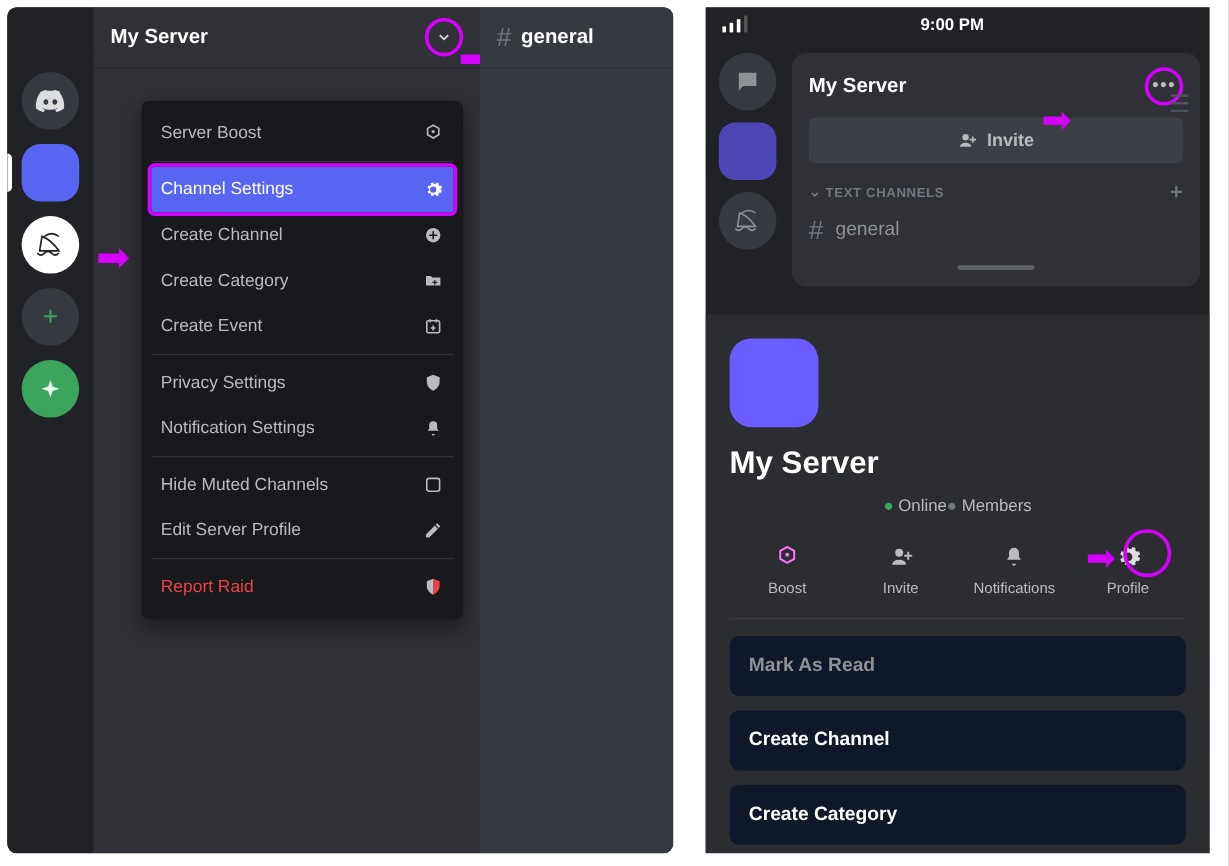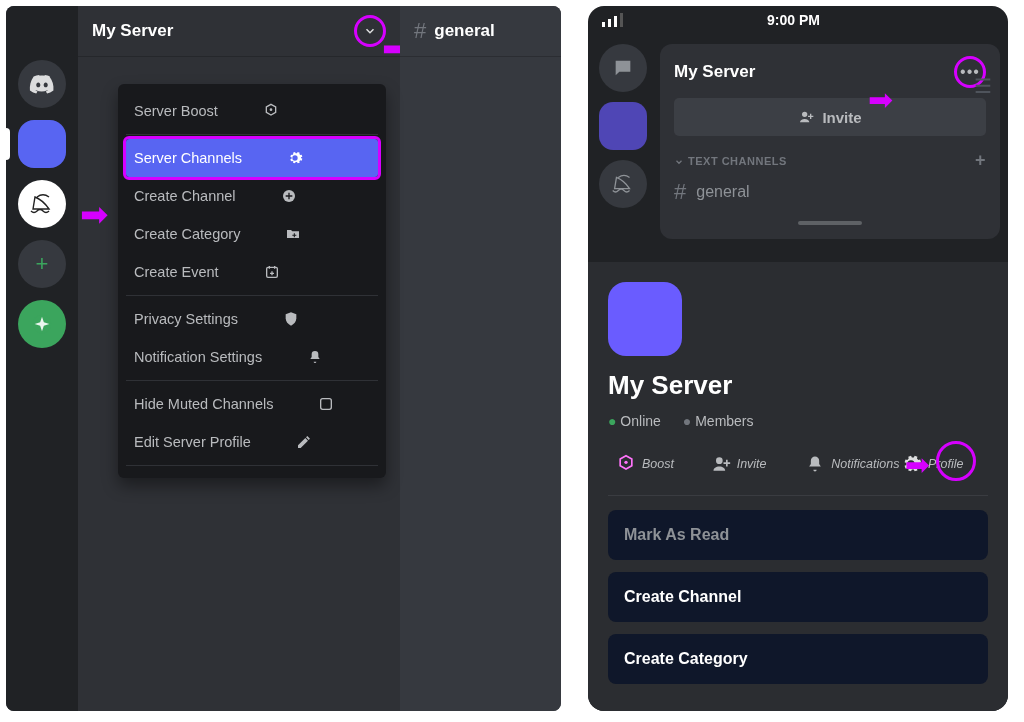"9:00 PM" .mobile { border-radius: 16px -> 0 }
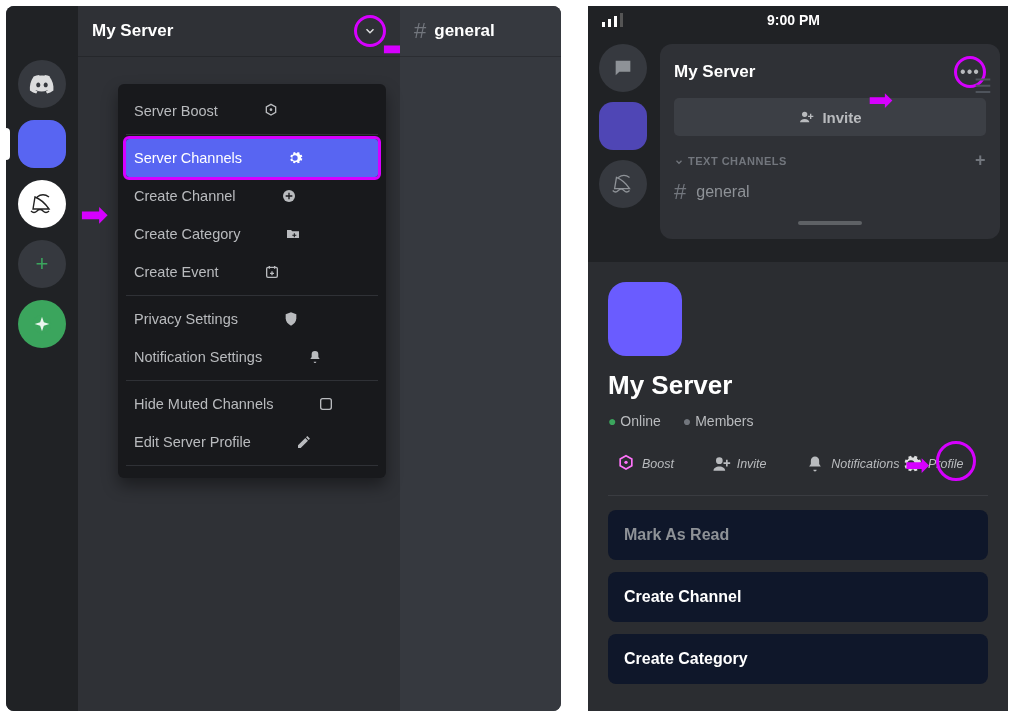"Server Boost" .dd-item { justify-content: none -> space-between }
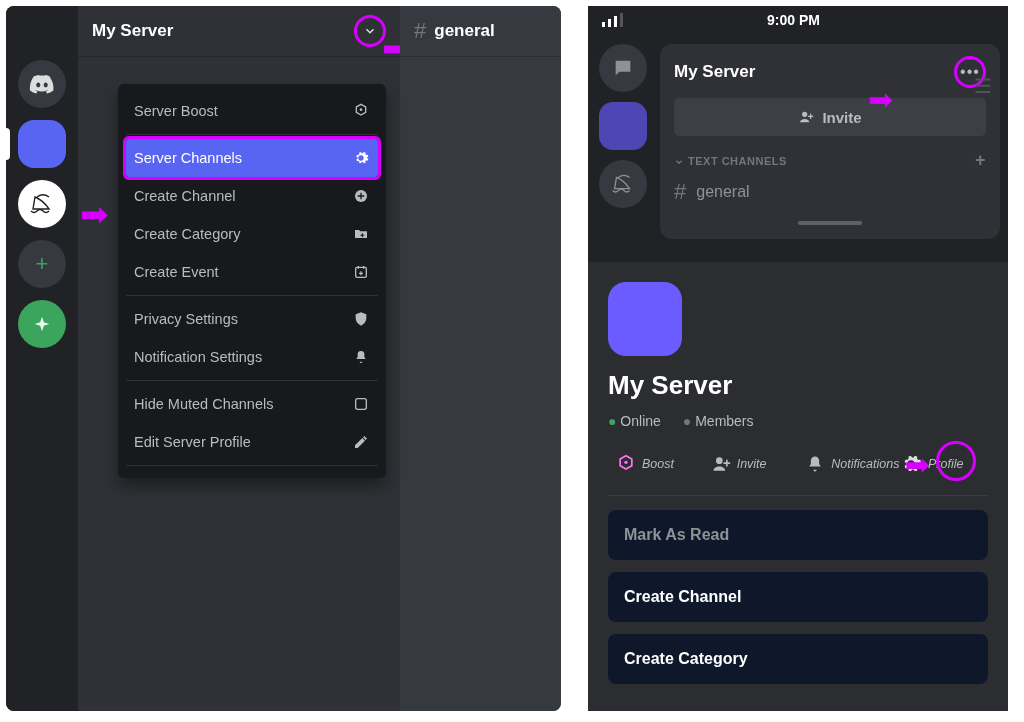"Server Channels" span { text: Server Channels -> Channel Settings }
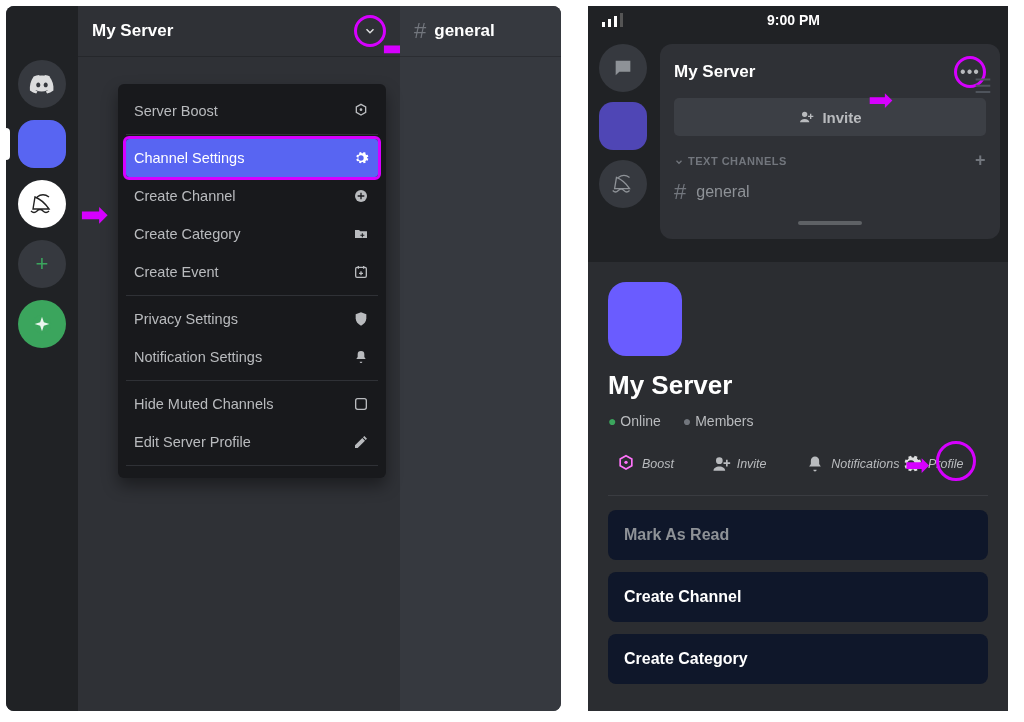"● Online" .m-meta { gap: 22px -> none; justify-content: none -> center }
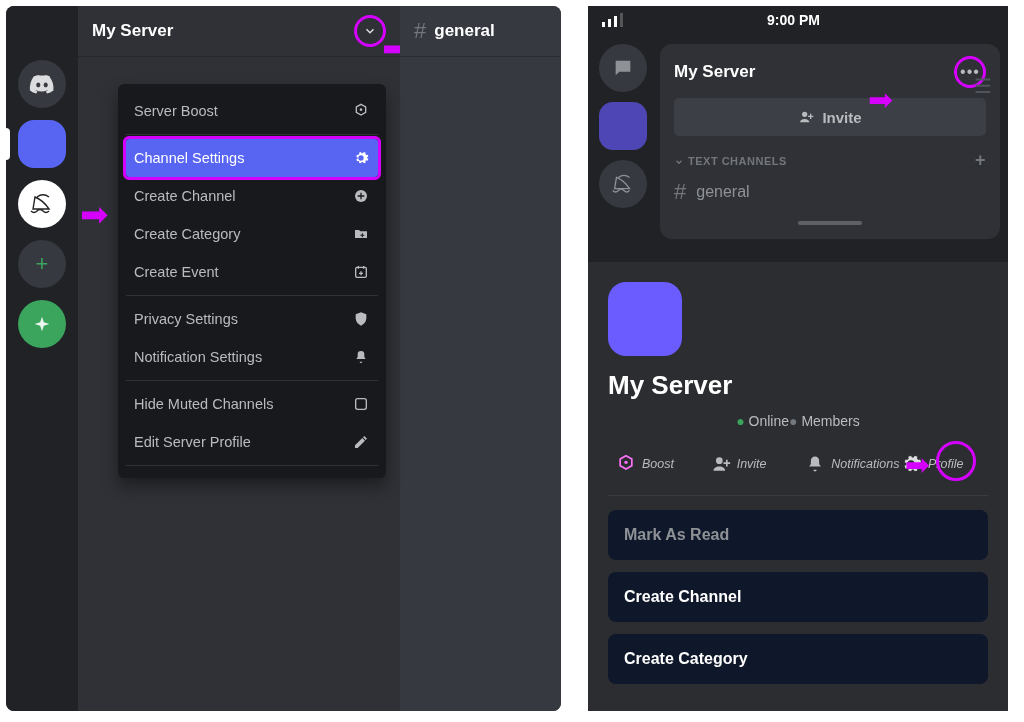"Report Raid" div.dd-item { html: none -> <div> <span>Report Raid</span> <span> <svg> <path></path> <path></path> </svg> </span> </div> }
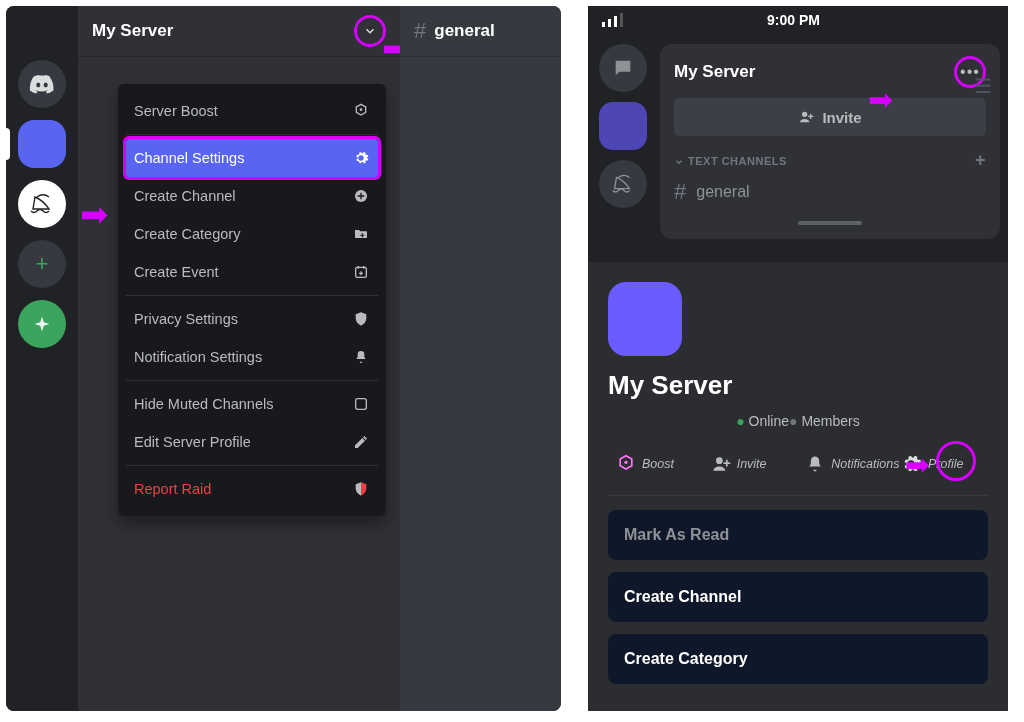"Boost" .m-ic { flex-direction: row -> column; font-style: italic -> none }
